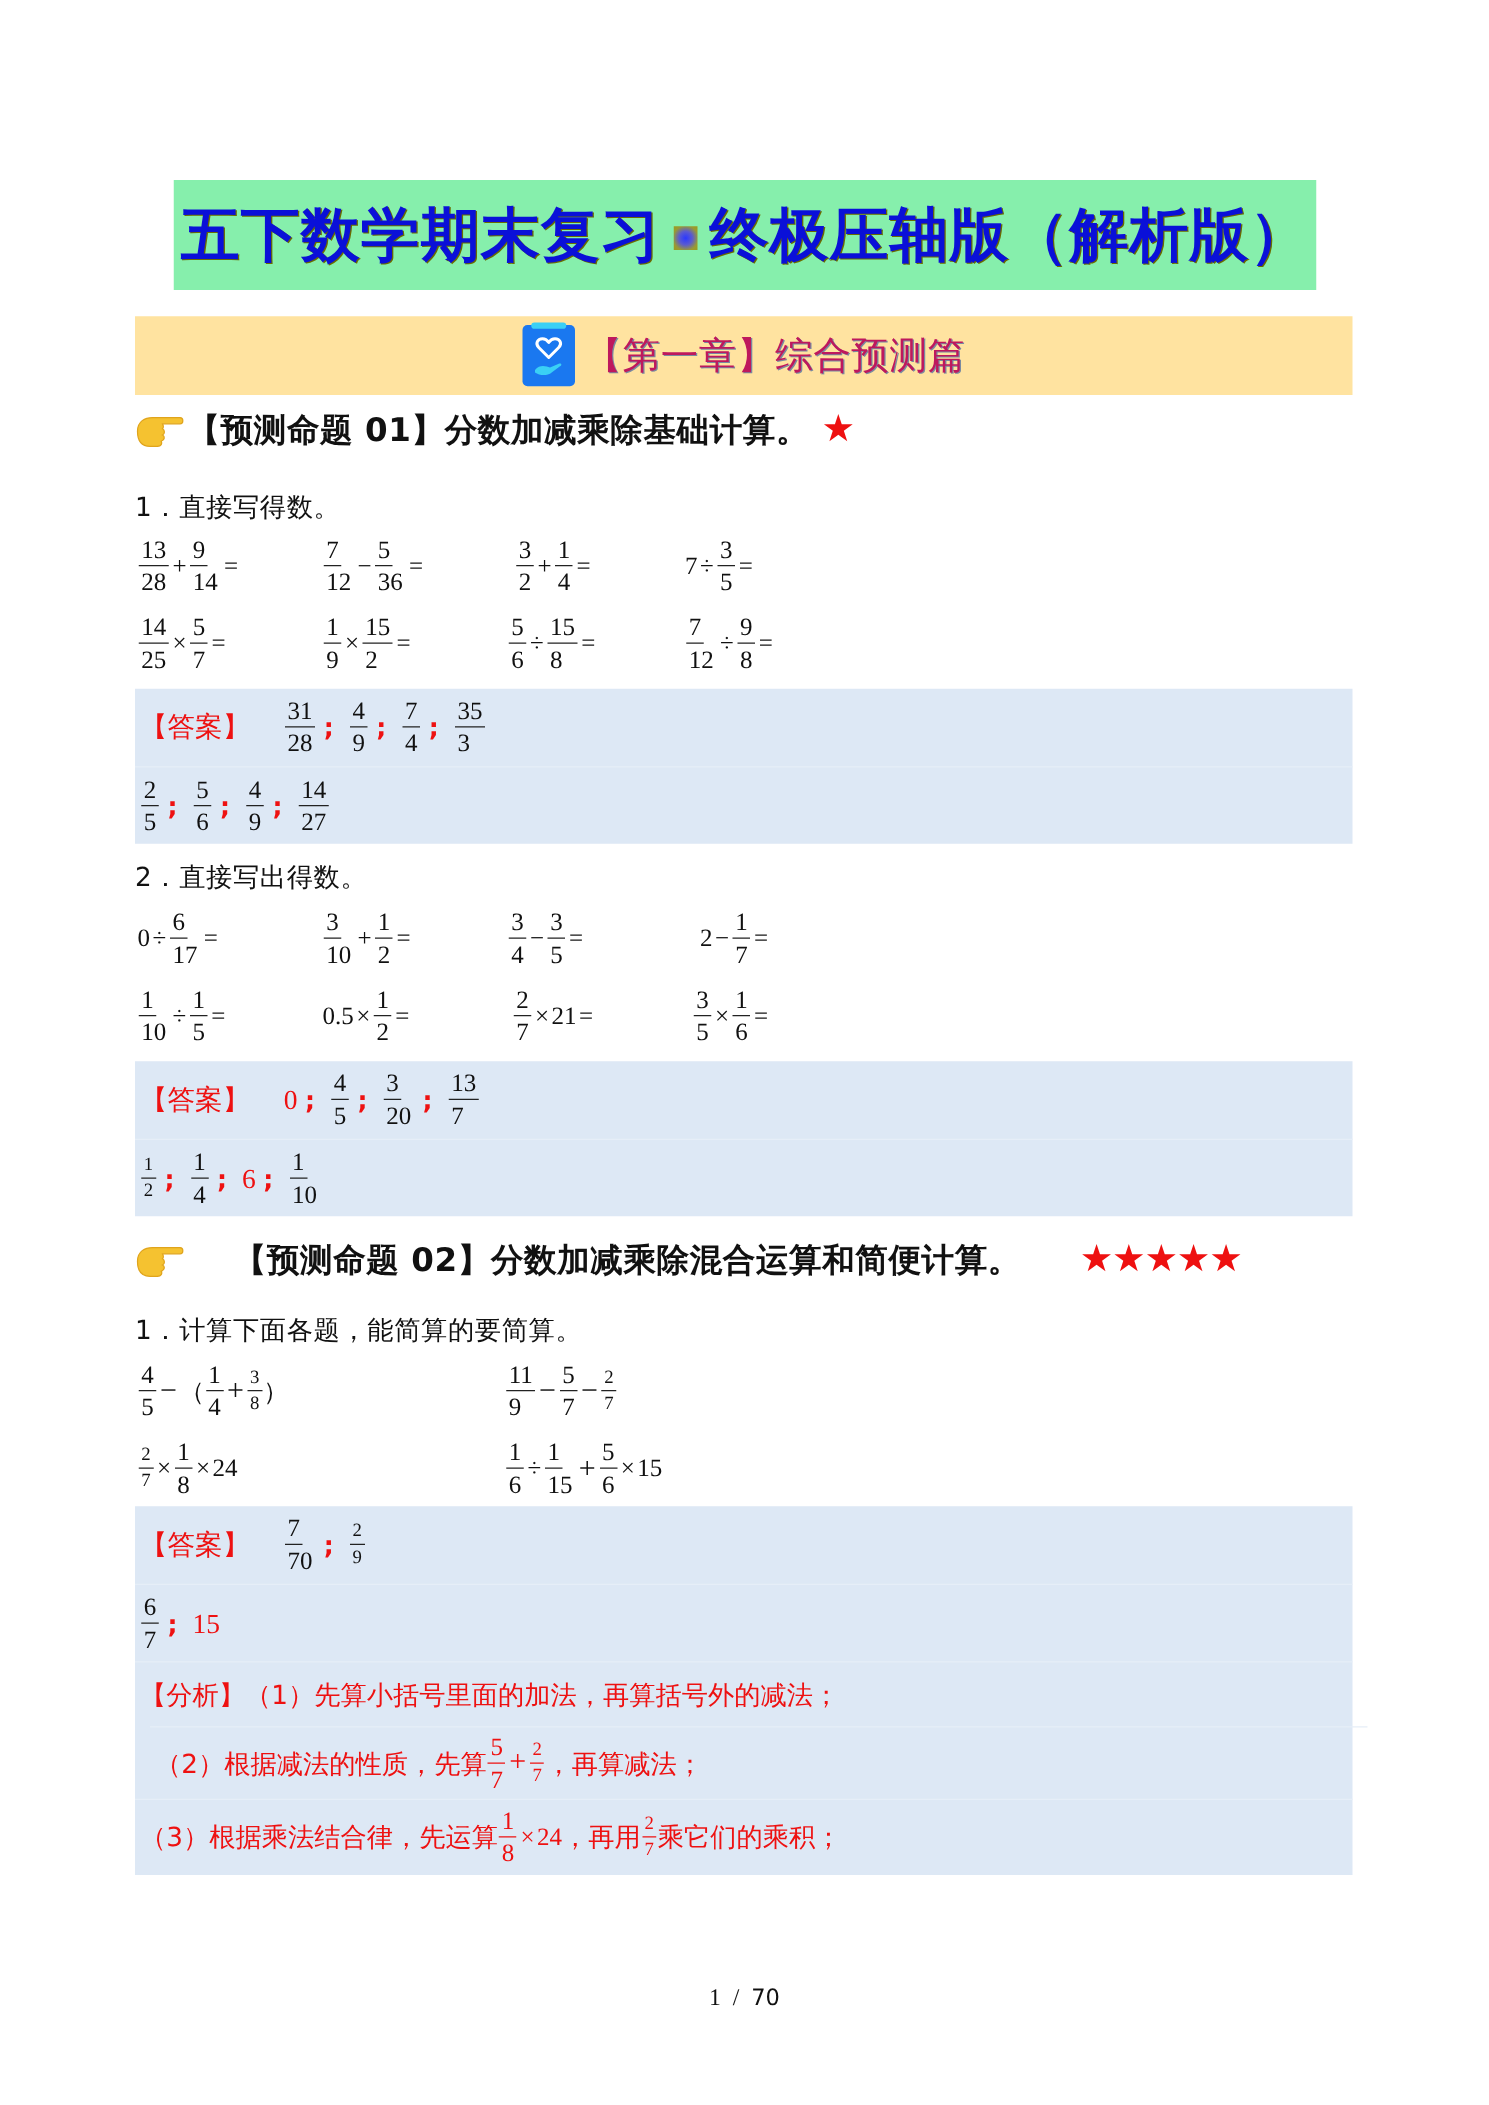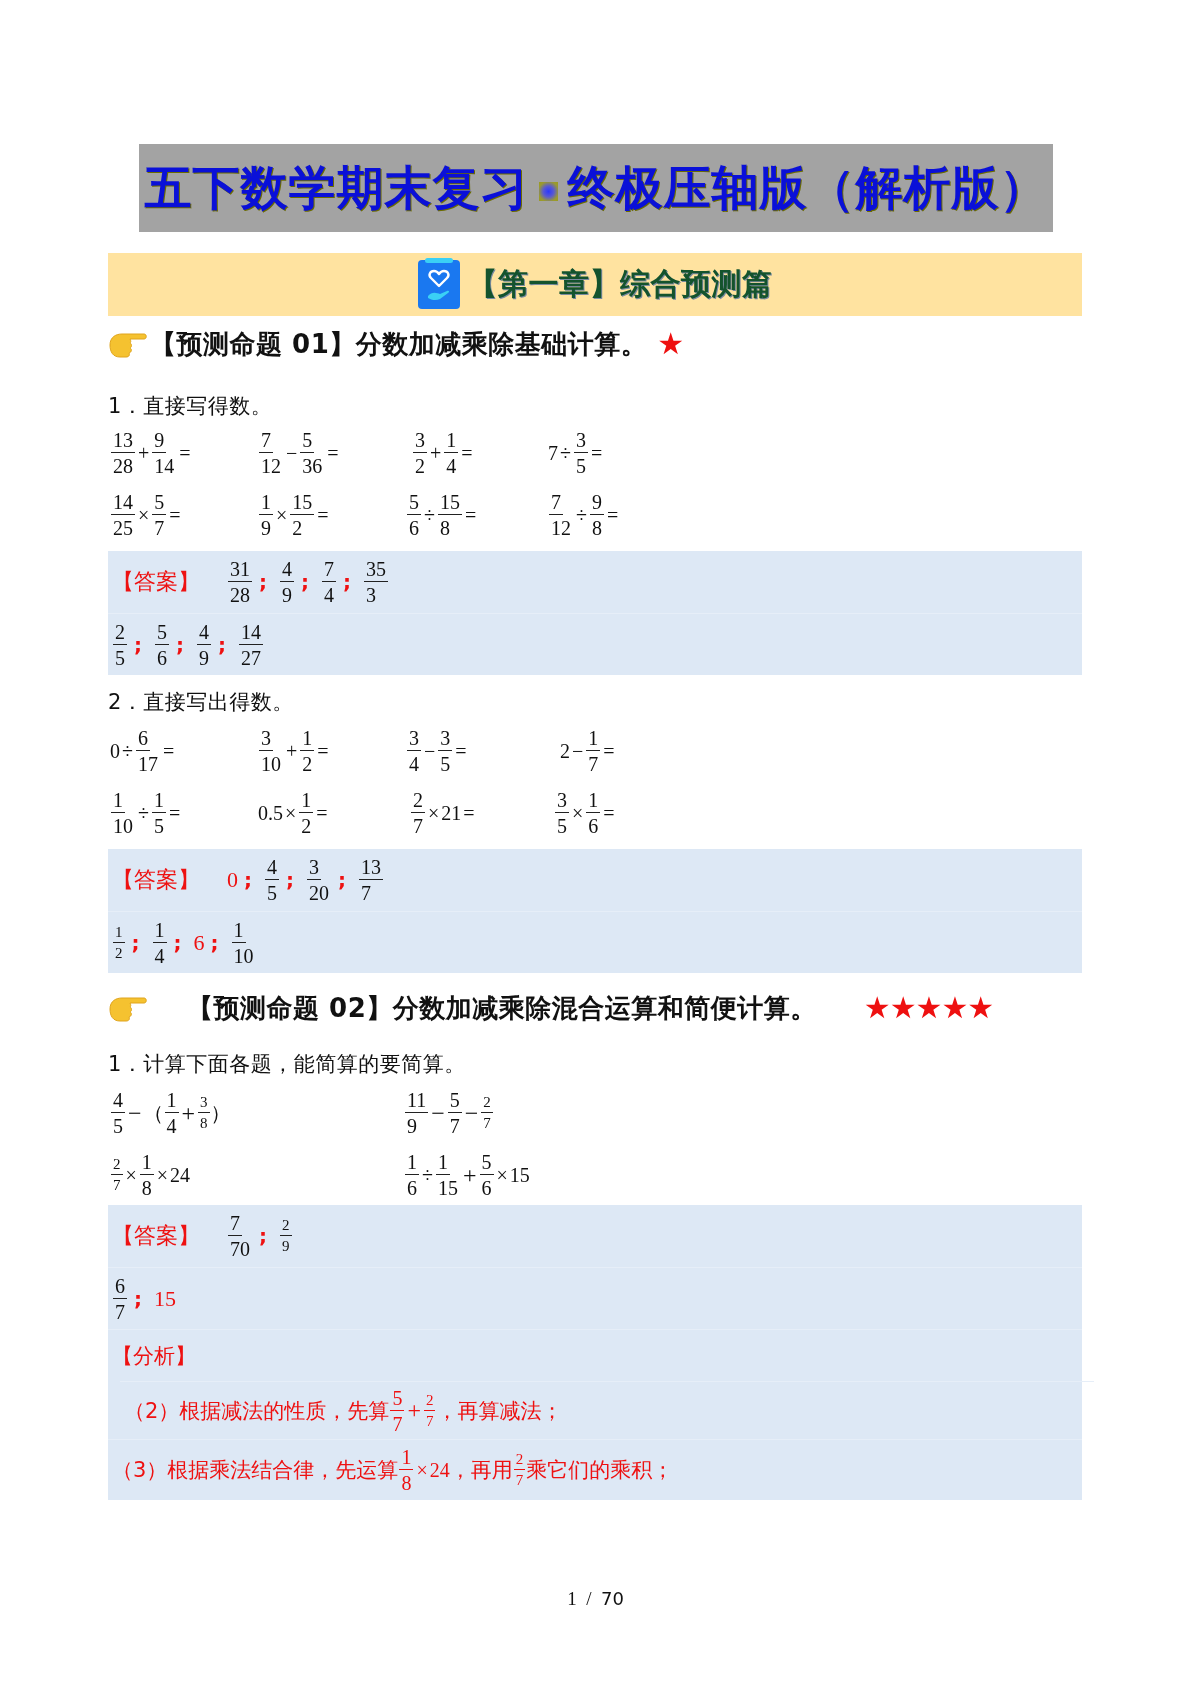"五下数学期末复习 终极压轴版（解析版）" #title-band { background: #a3a3a3 -> #86efac }
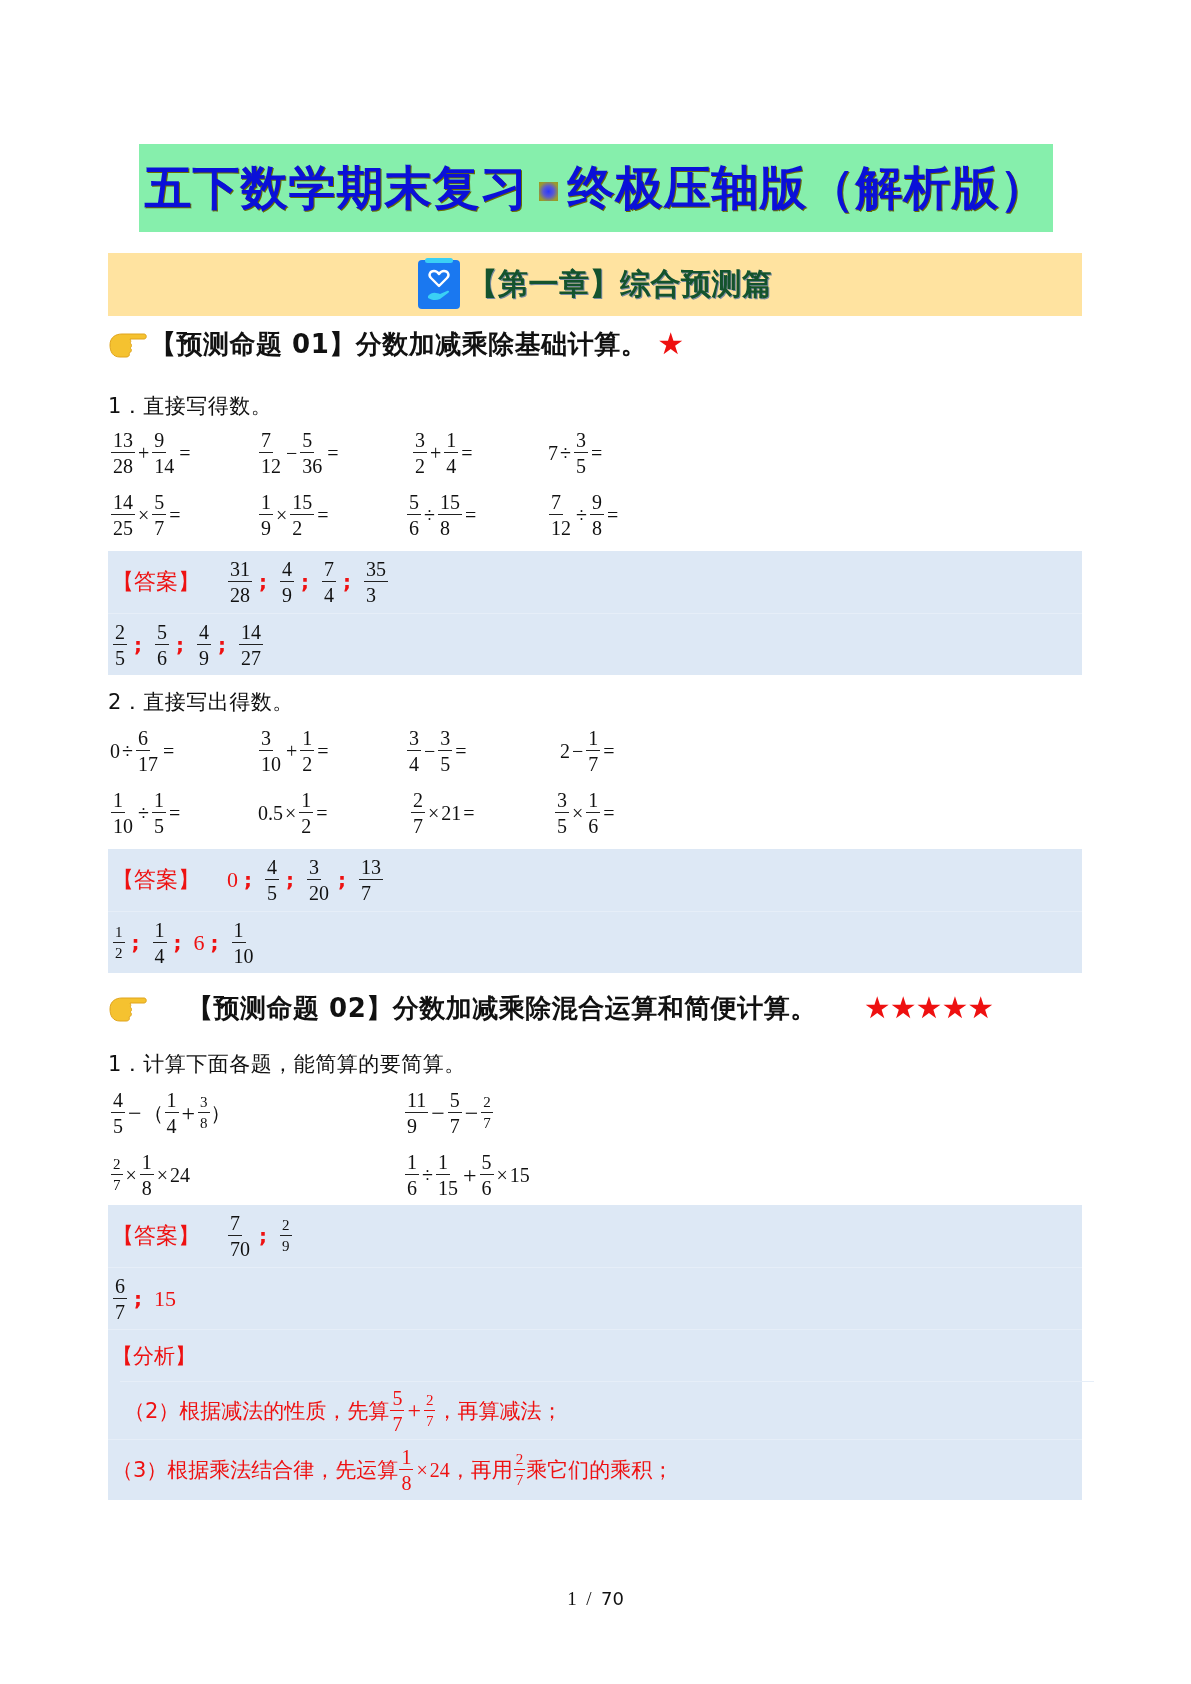"【第一章】综合预测篇" .chapter-title { color: #14532d -> #be185d; font-weight: bold -> normal }
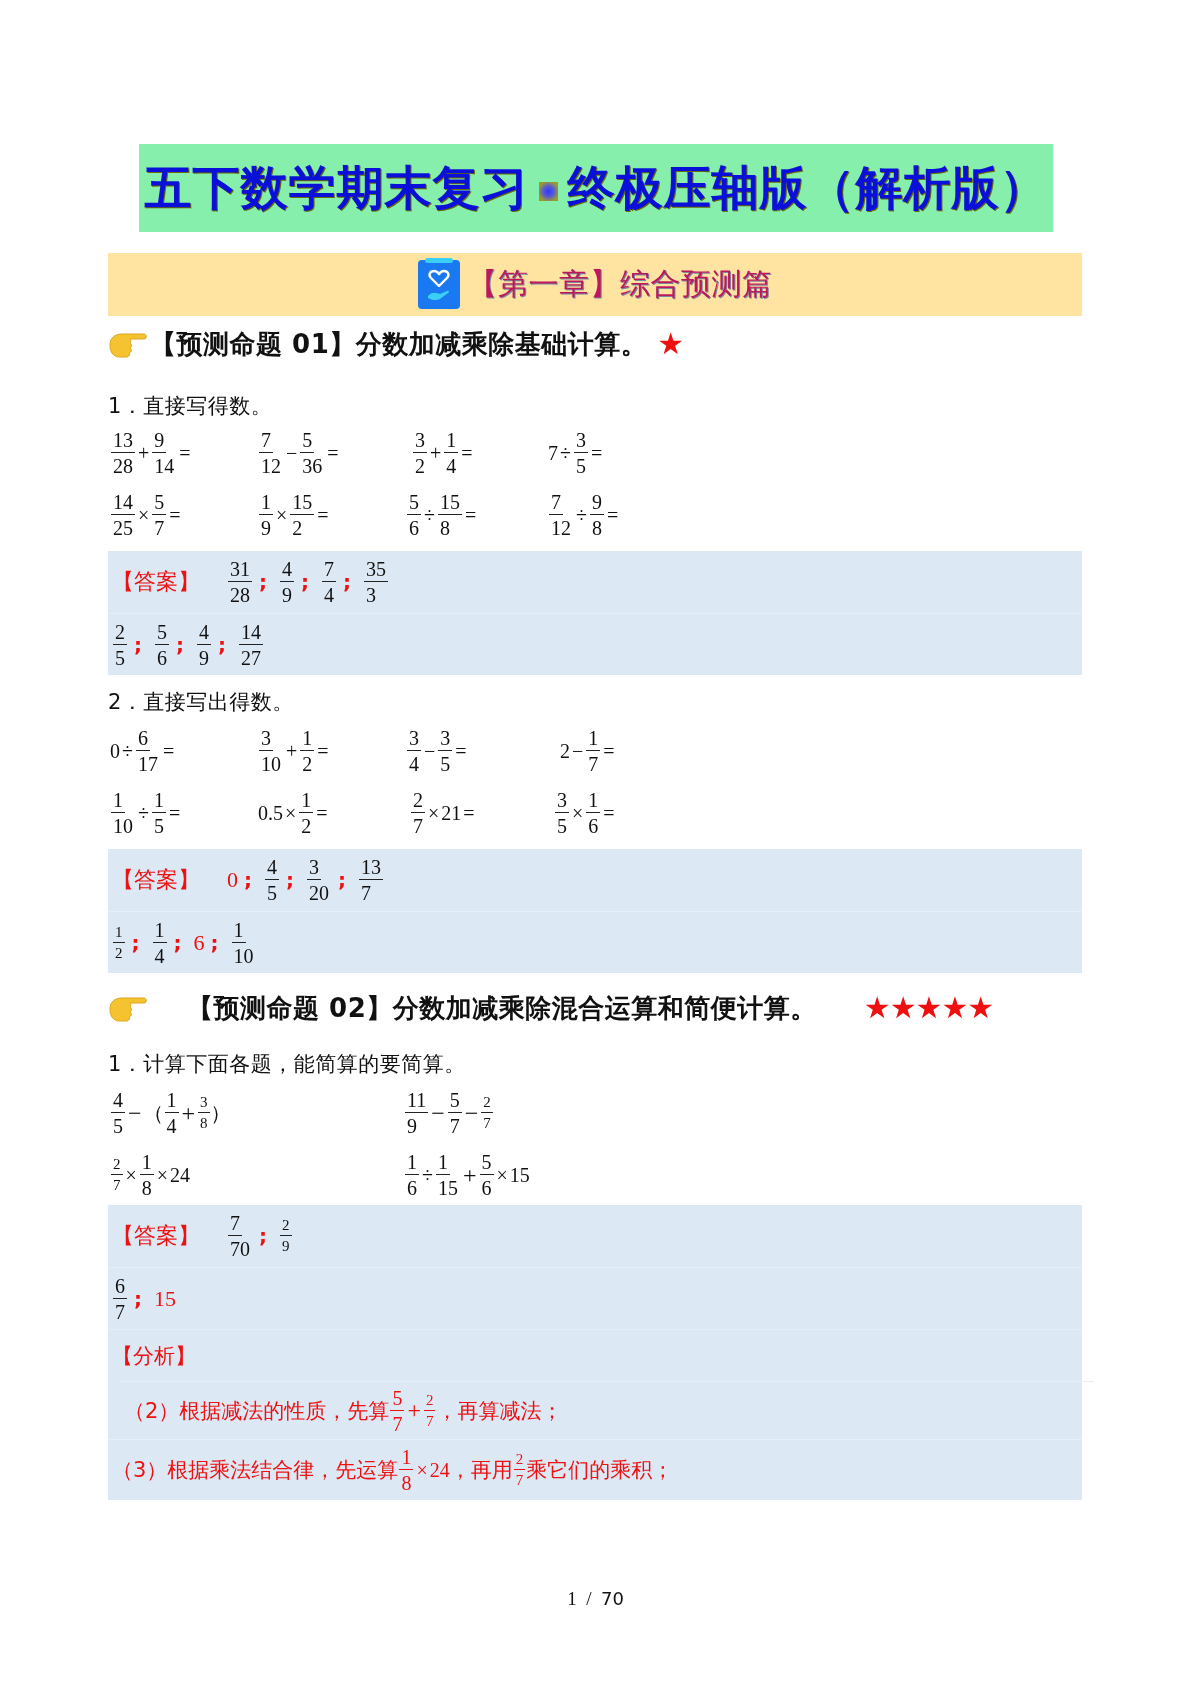"（1）先算小括号里面的加法，再算括号外的减法；" span { html: none -> <span>（1）先算小括号里面的加法，再算括号外的减法；</span> }
